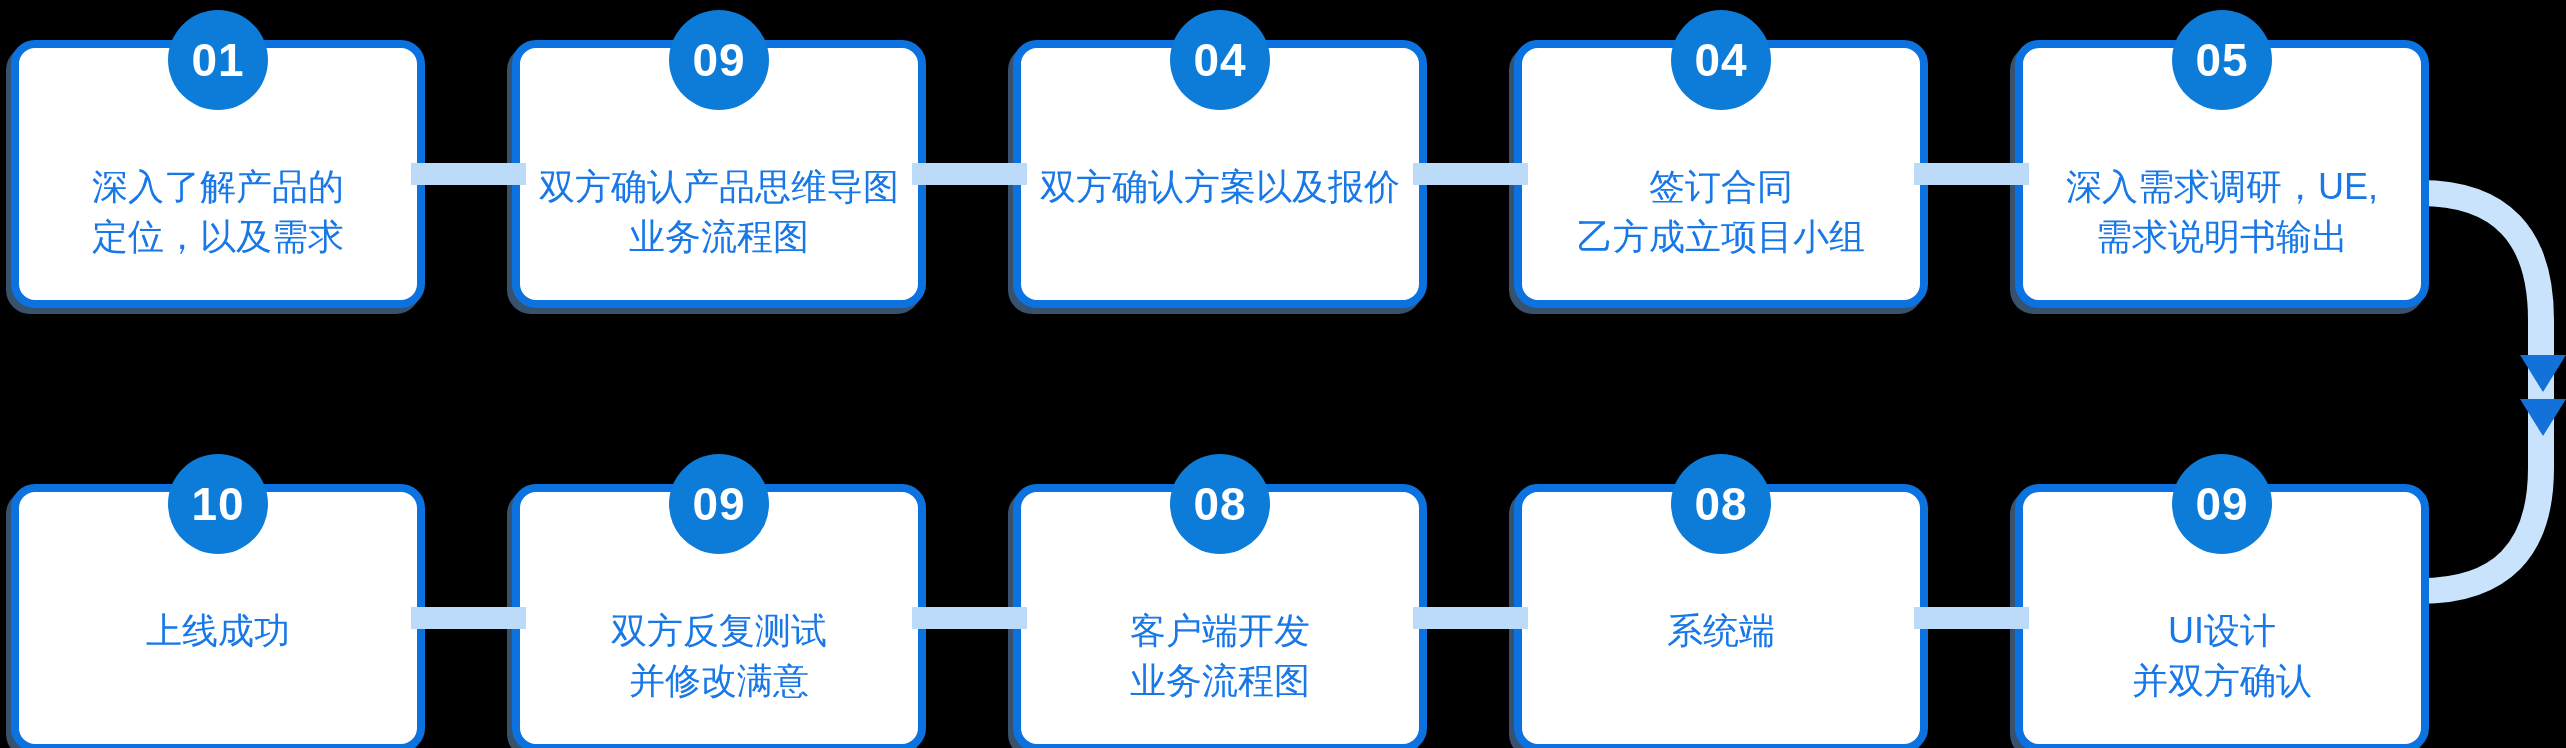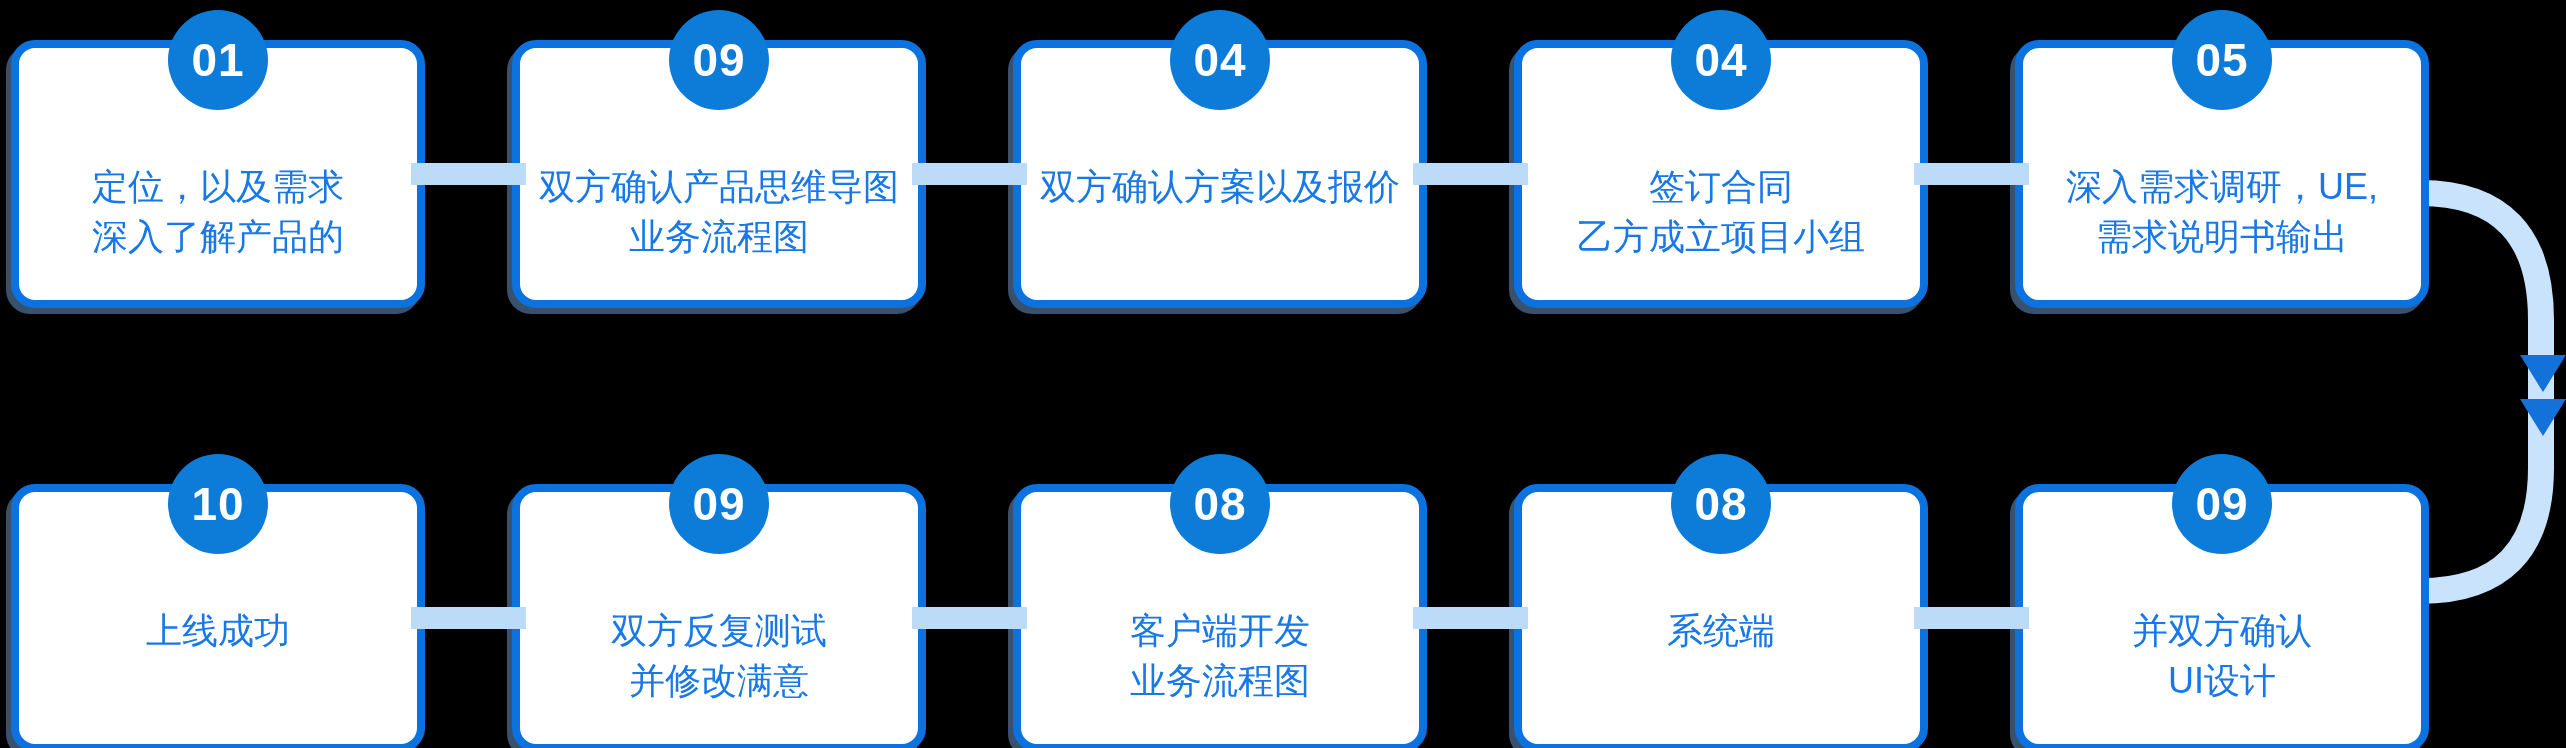"定位，以及需求" div { order: before "深入了解产品的" -> after "深入了解产品的" }
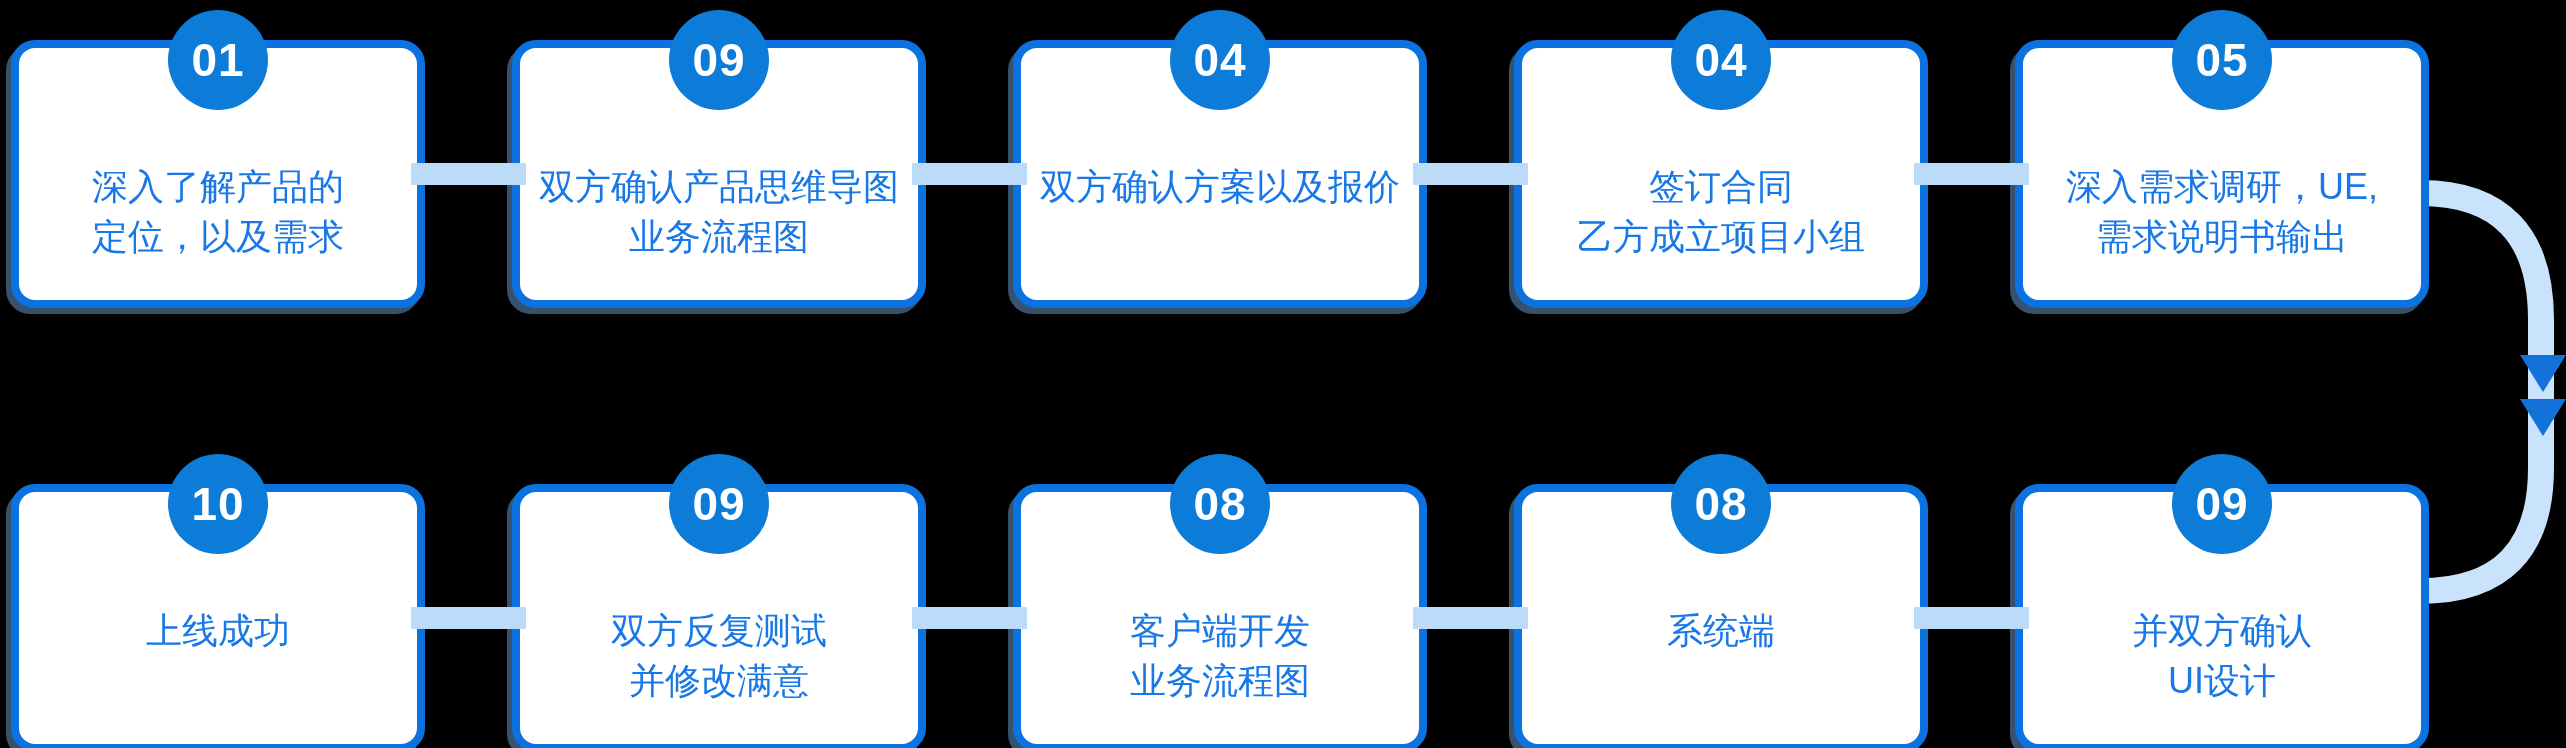"并双方确认" div { order: before "UI设计" -> after "UI设计" }
